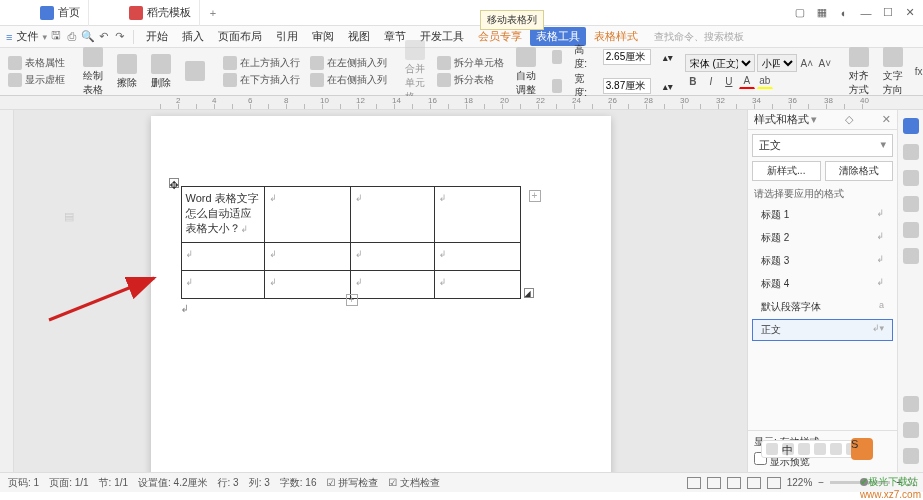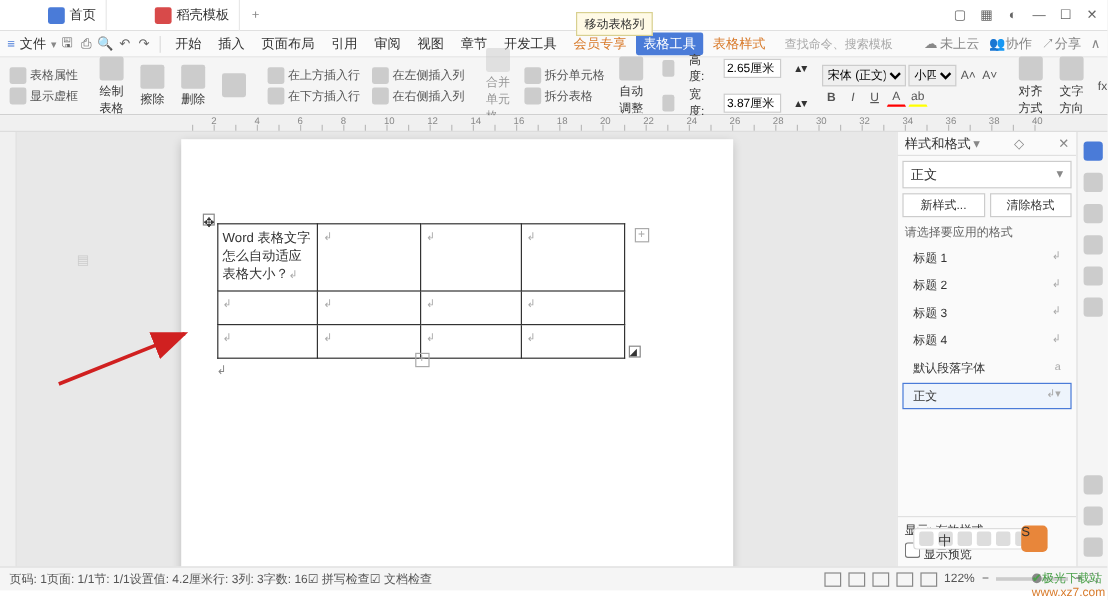"☁ 未上云" div.menu-right { html: <div> <span><span>☁</span><span>未上云</span></span> <span><span>👥</span><span>协作</span></span> <span><span>↗</span><span>分享</span></span> <span>∧</span> </div> -> none }
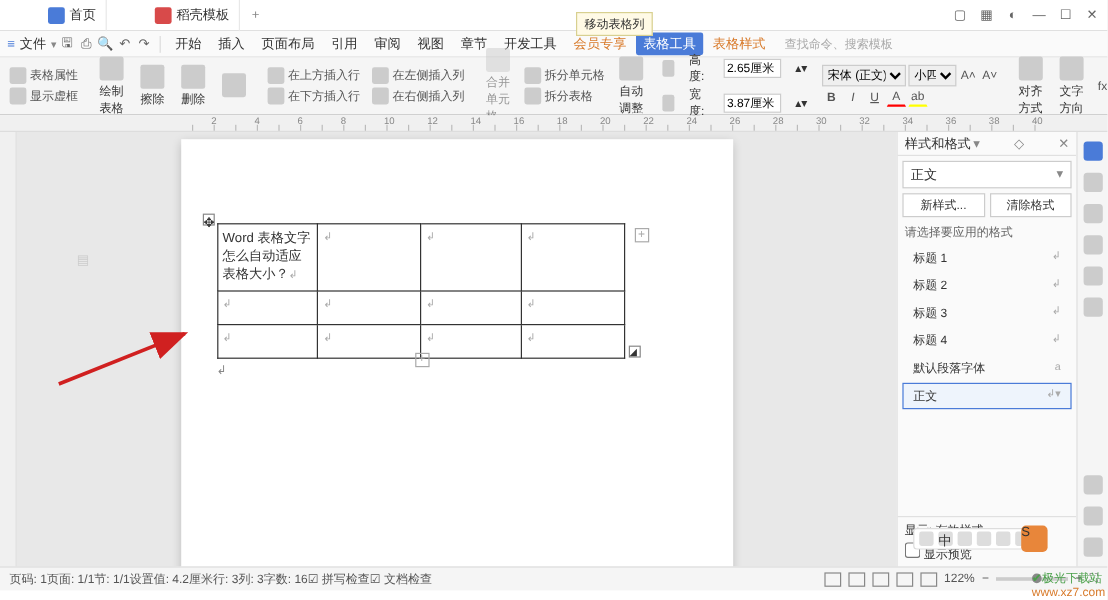"页码: 1" .statusbar { gap: 0 -> 10px }
